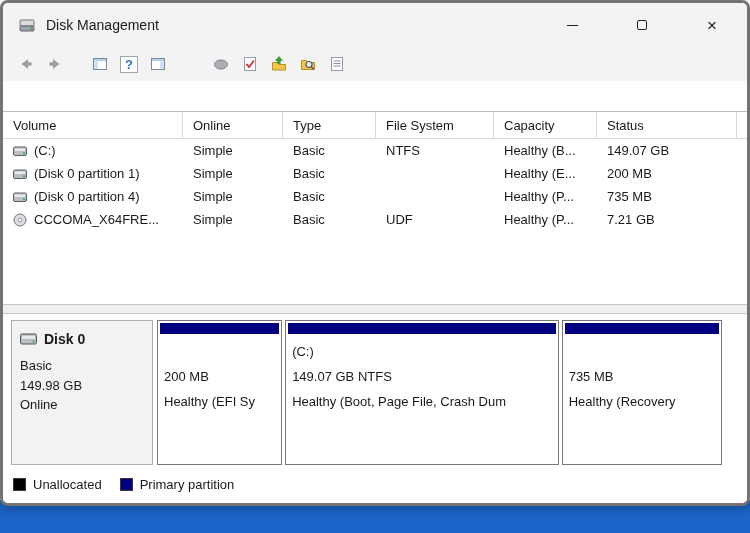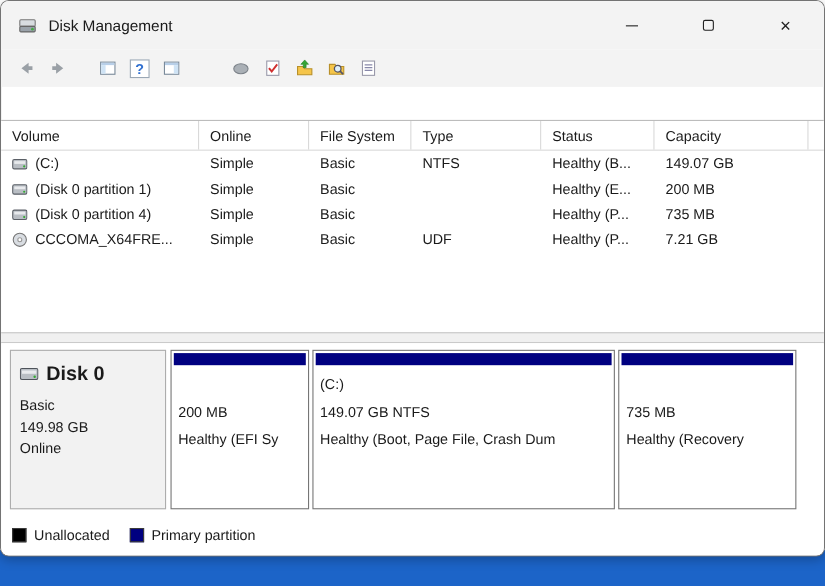"Disk Management" .window { border: 1px solid #737373 -> 3px solid #737373 }
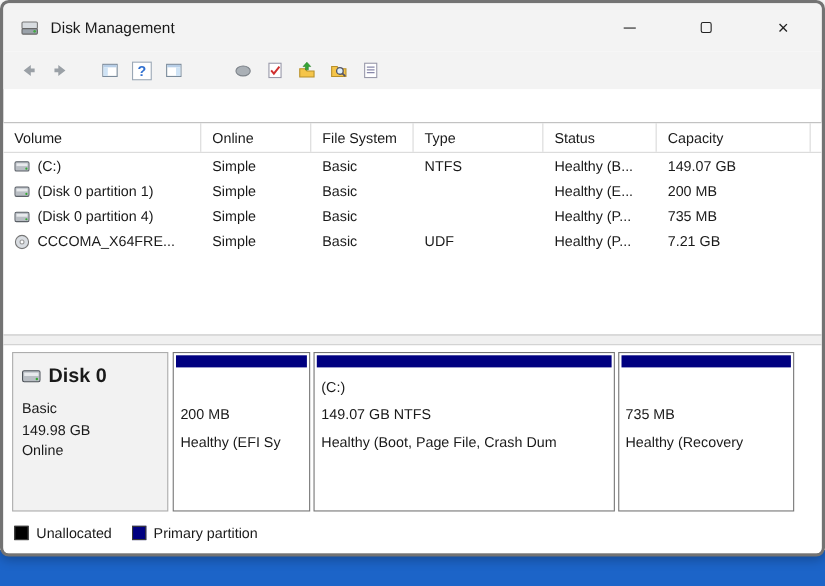"File System" div.th { order: before "Type" -> after "Type" }
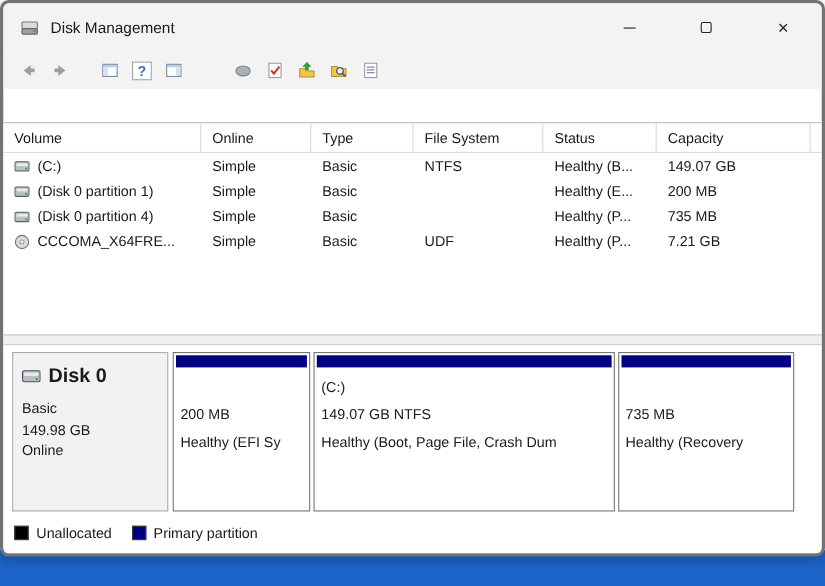"Status" div.th { order: before "Capacity" -> after "Capacity" }
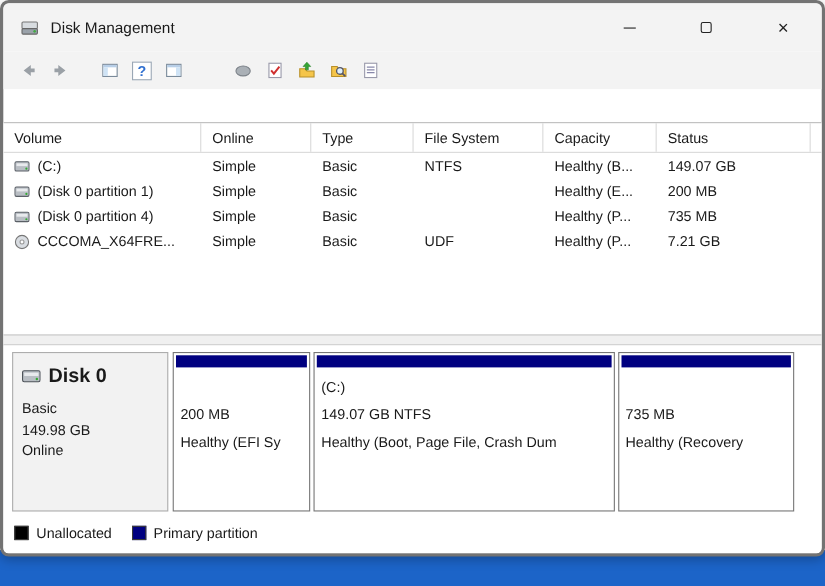"Disk 0" .disk-title { font-size: 18px -> 14px }
